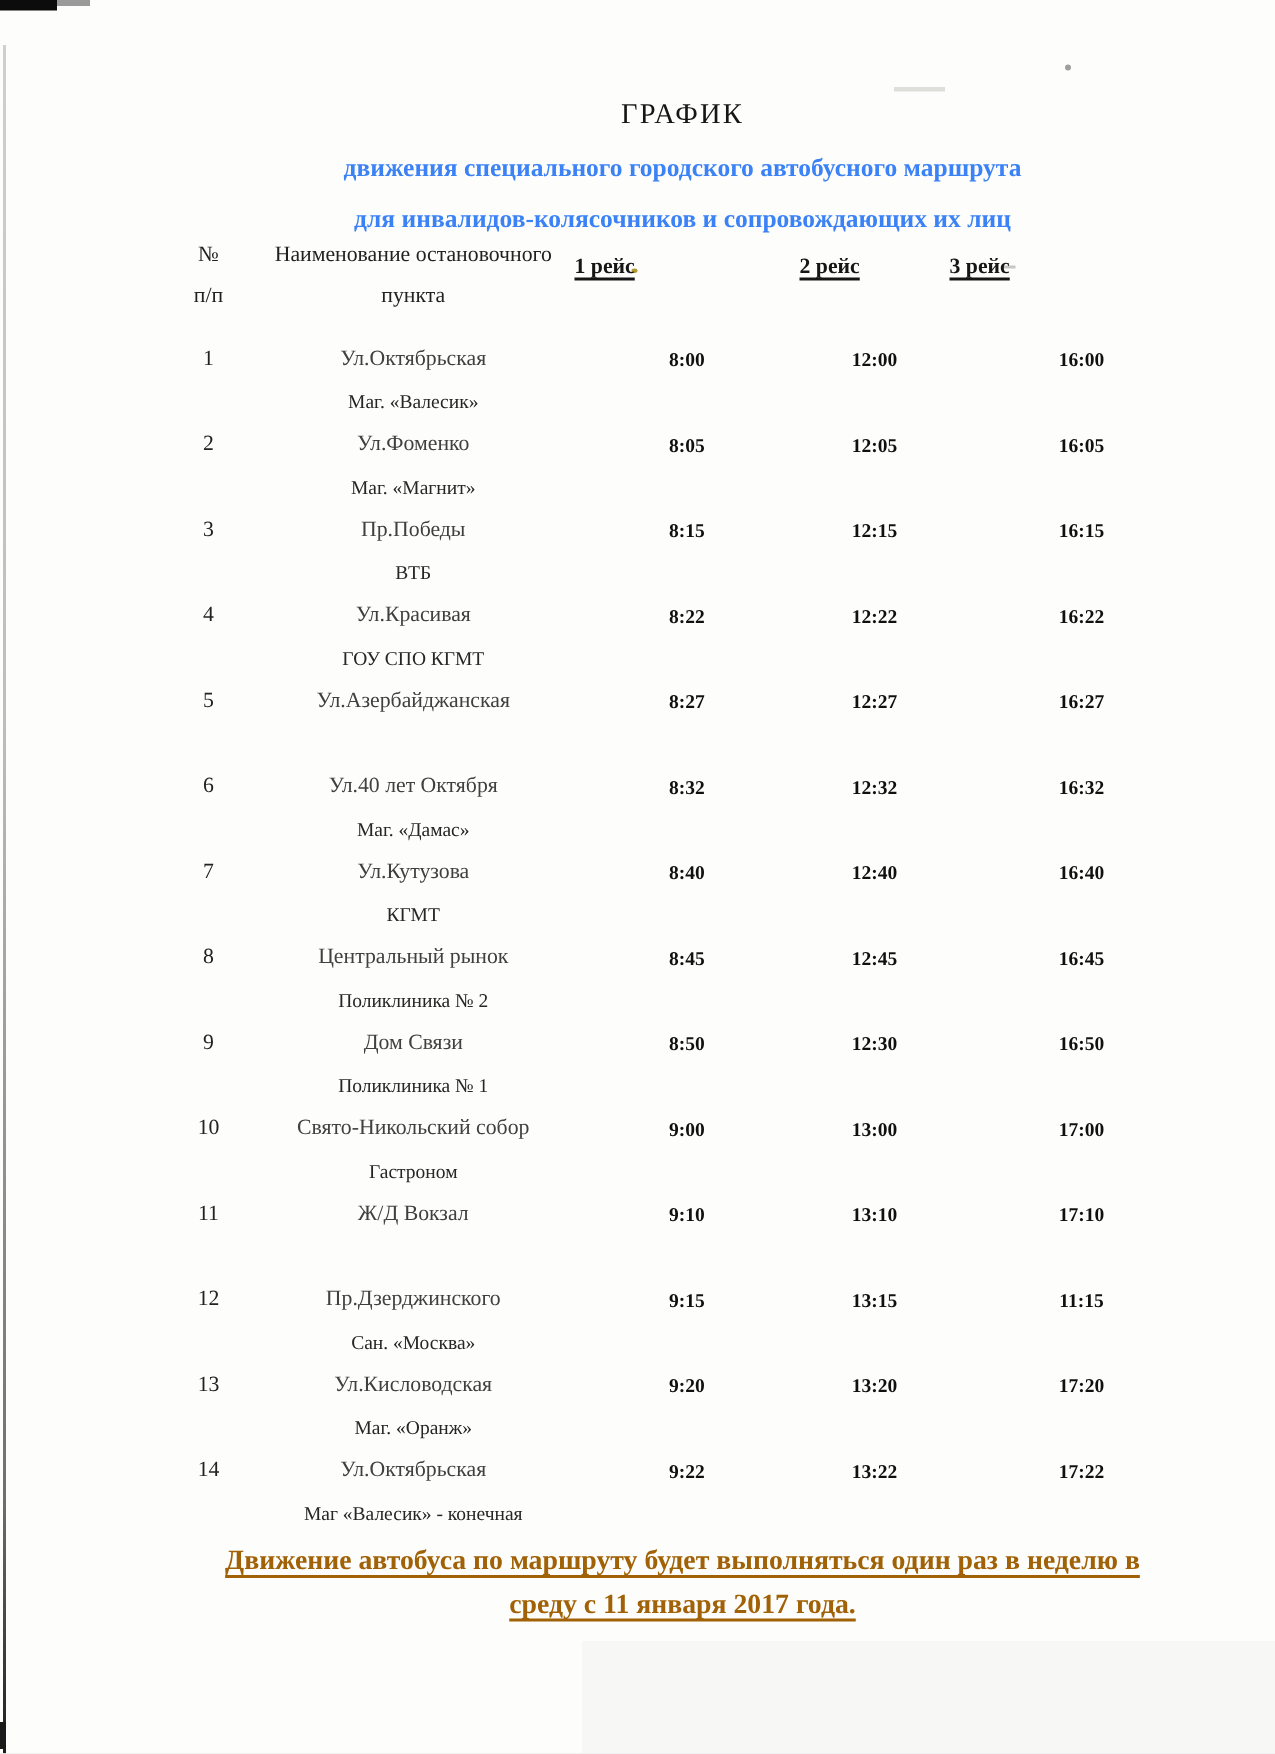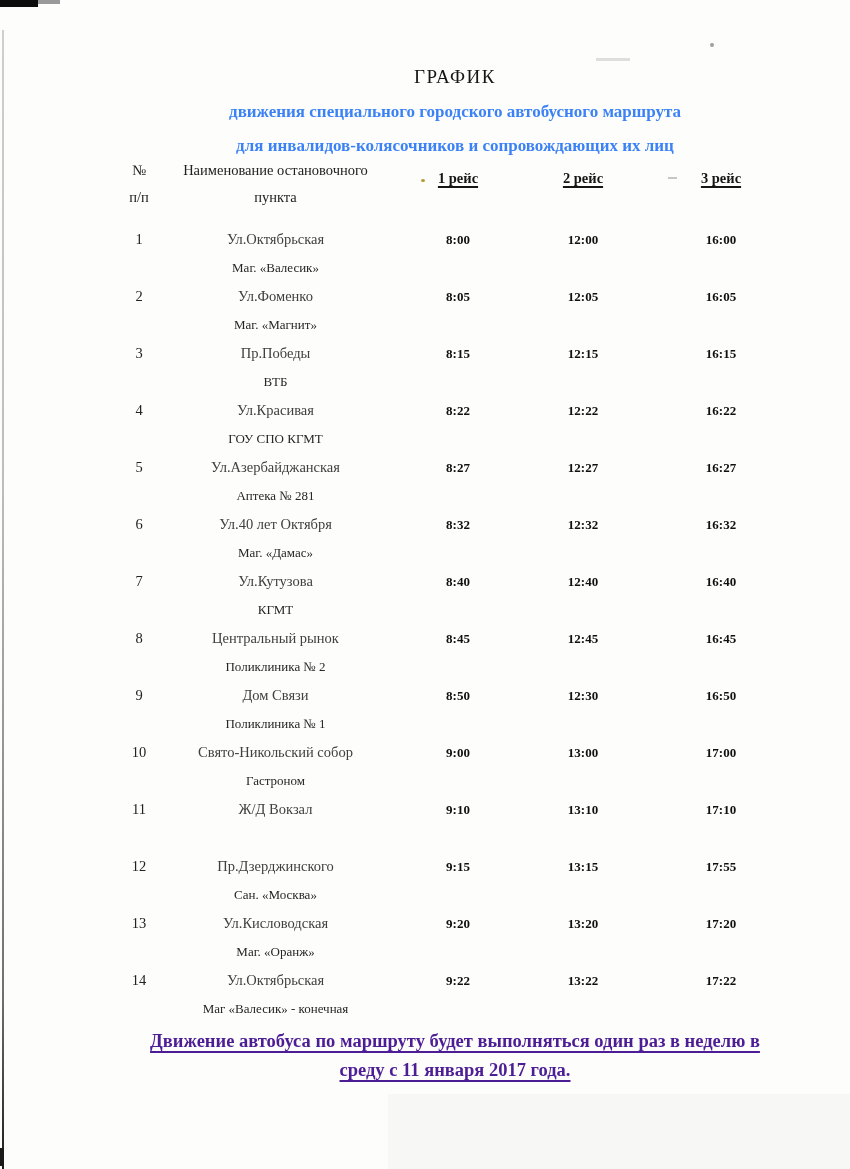"1 рейс" .trip { text-align: center -> left }
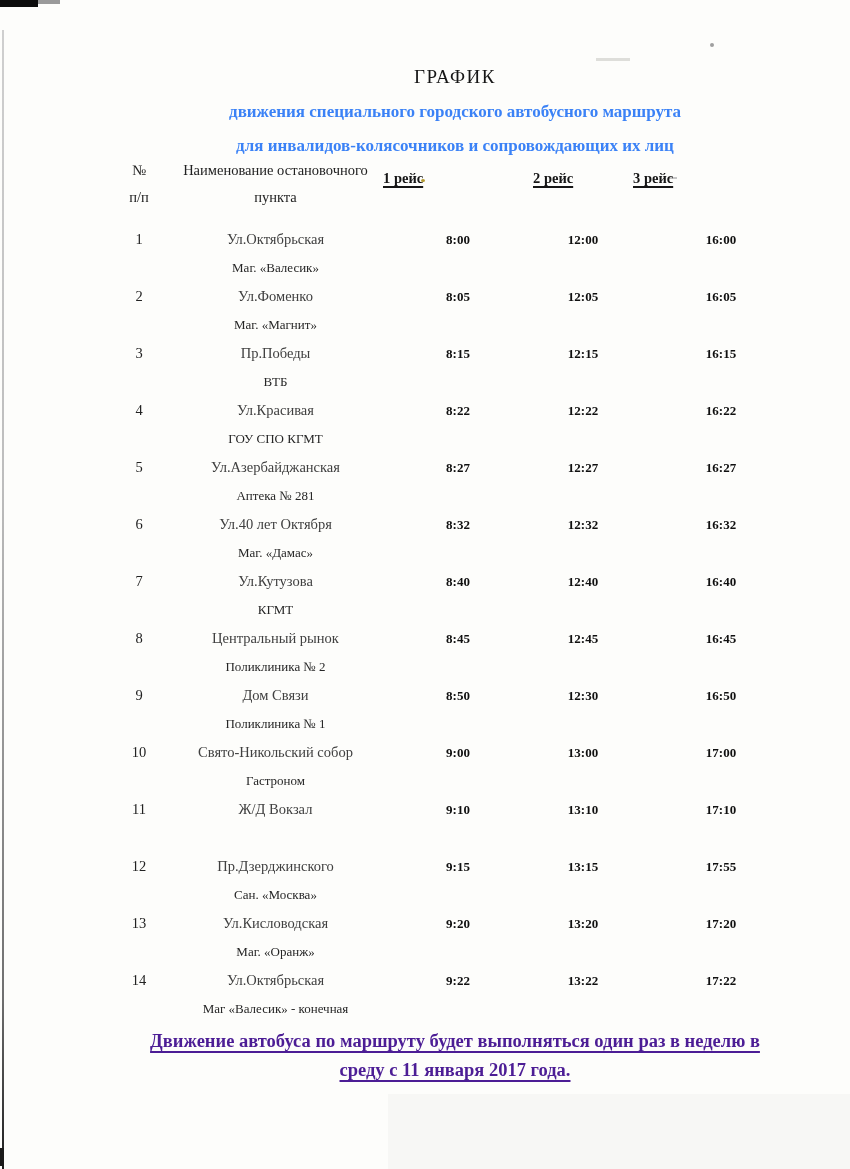"Аптека № 281" div.sub { html: <div>Аптека № 281</div> -> none }
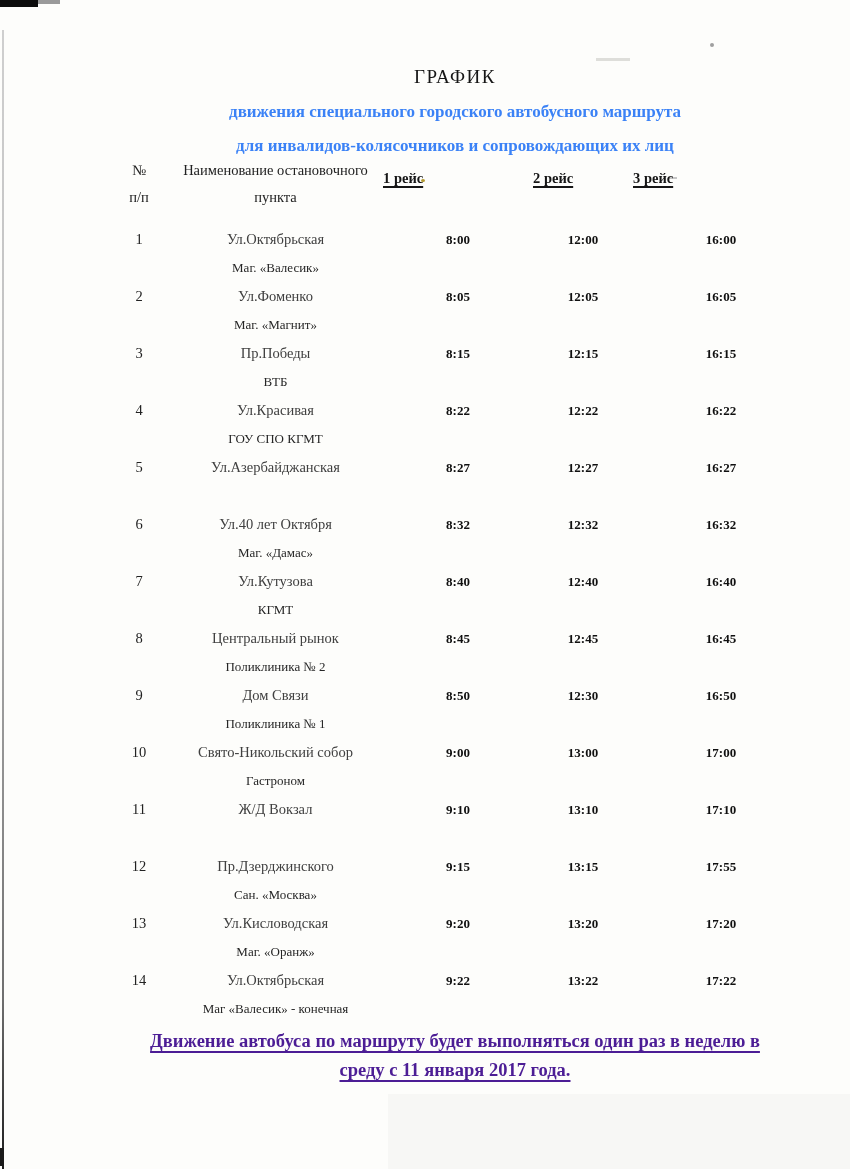"17:55" div.time { text: 17:55 -> 11:15 }
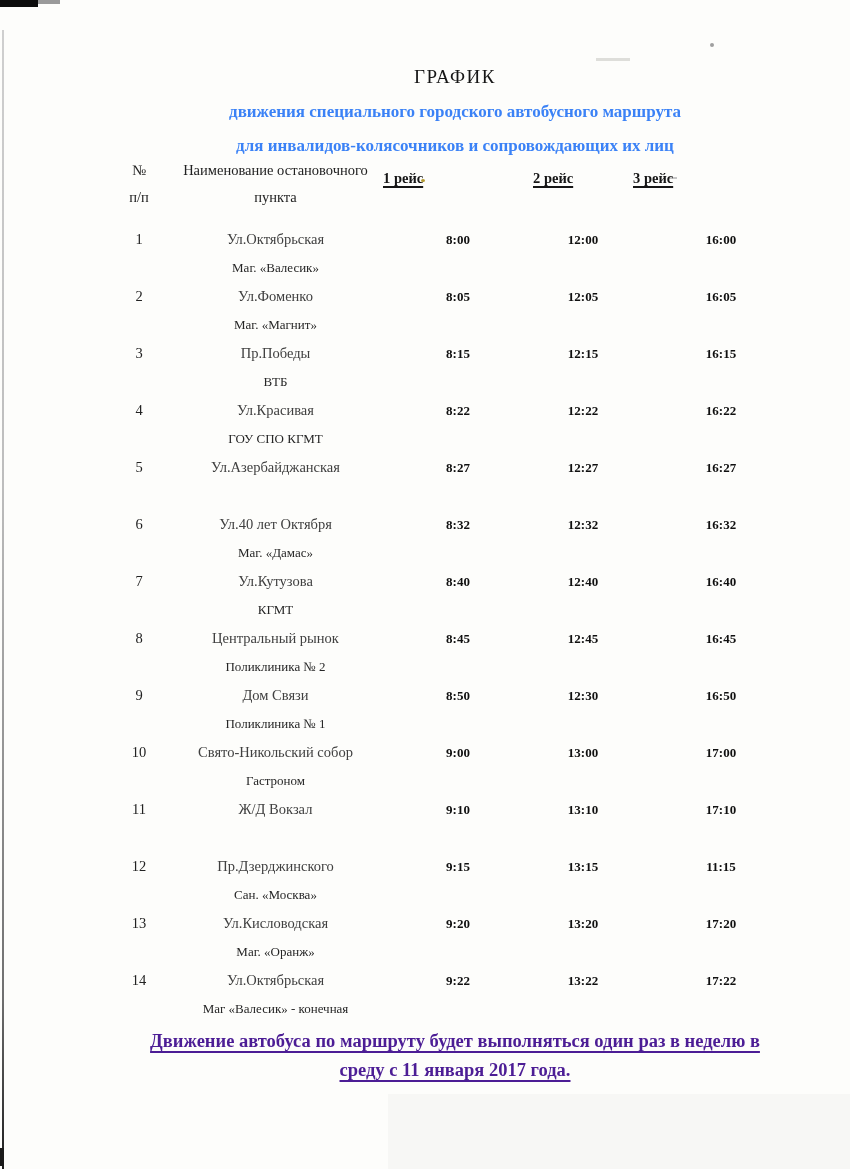"Движение автобуса по маршруту будет" .footer { color: #4c1d95 -> #a16207 }
